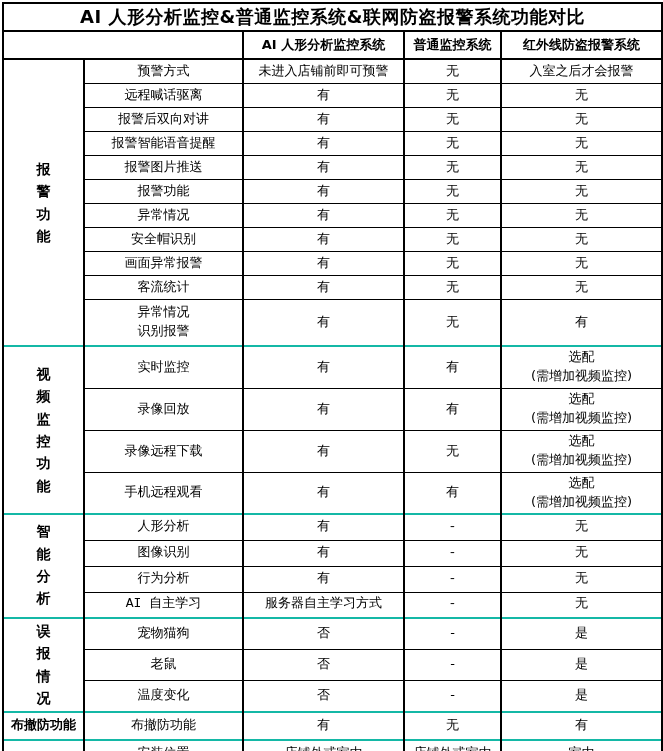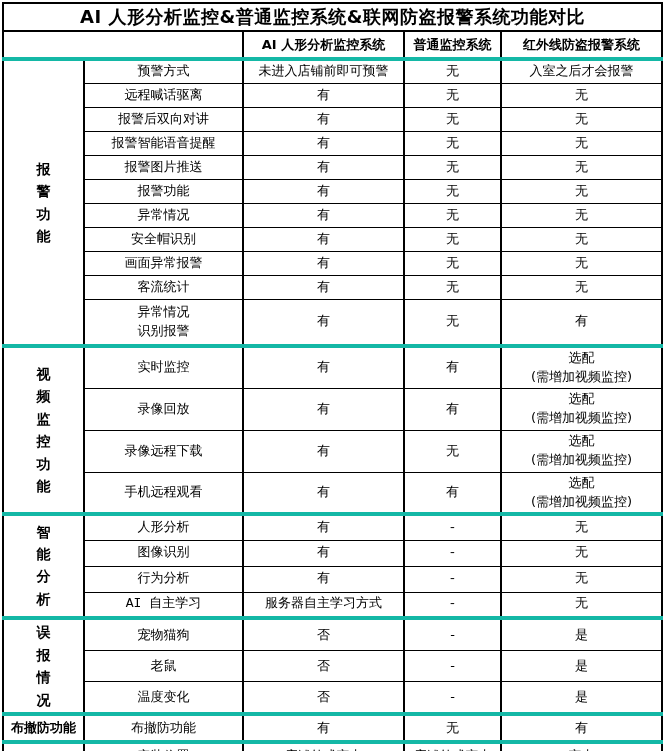"预警方式" tr.sec-start td { border-top: 4px solid #14b8a6 -> 2px solid #14b8a6 }
